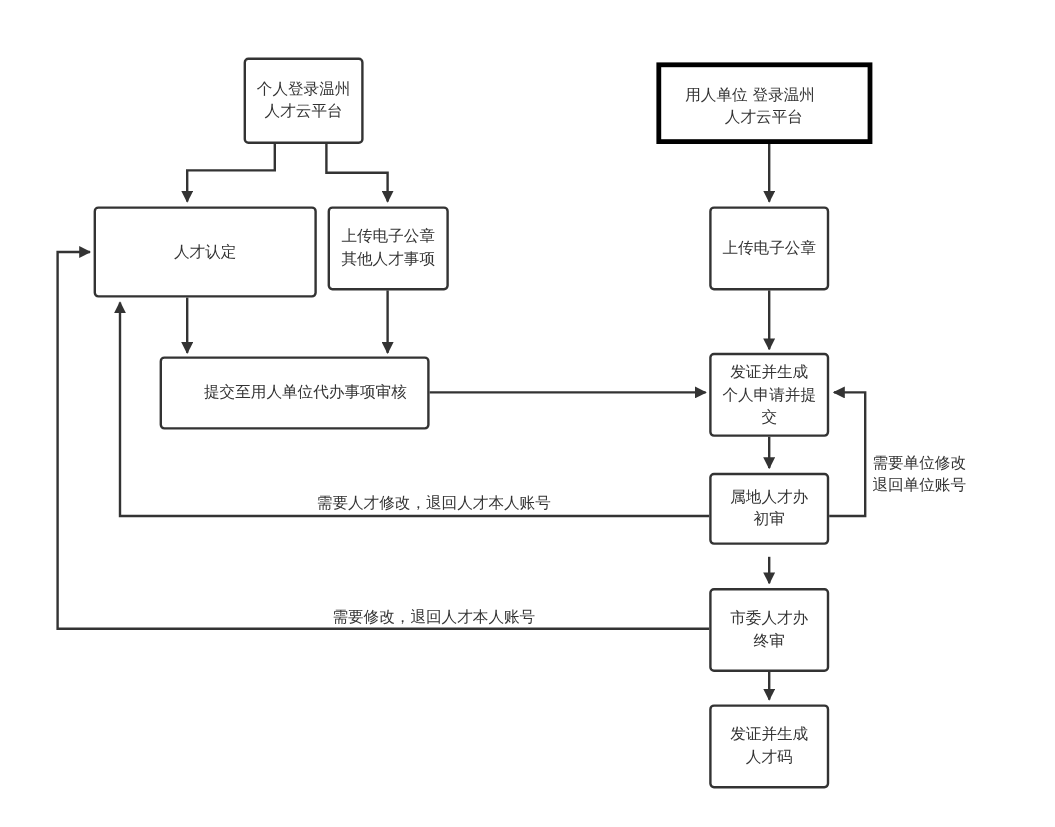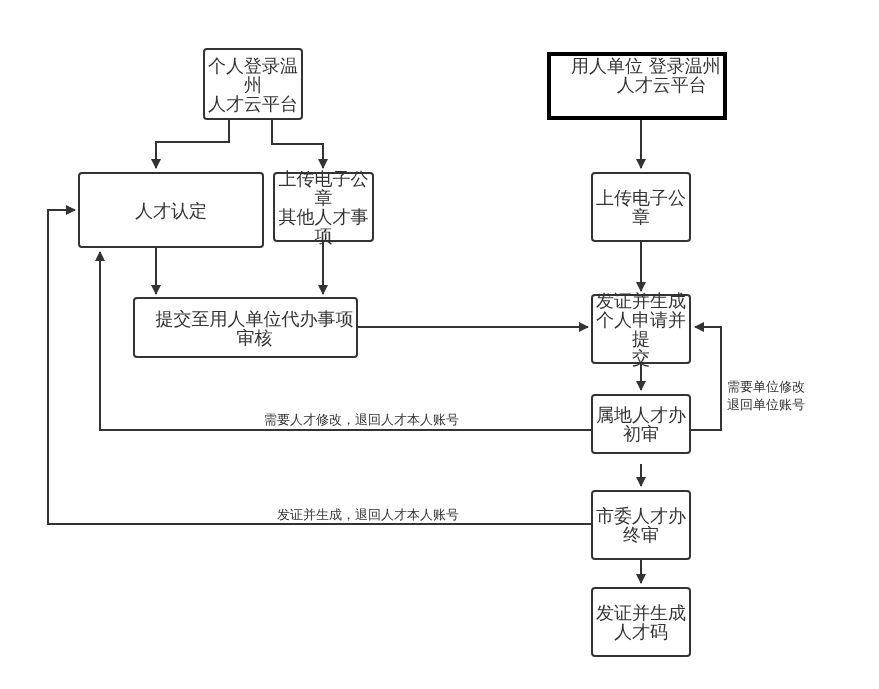"个人登录温州" .node { font-size: 18px -> 13px }
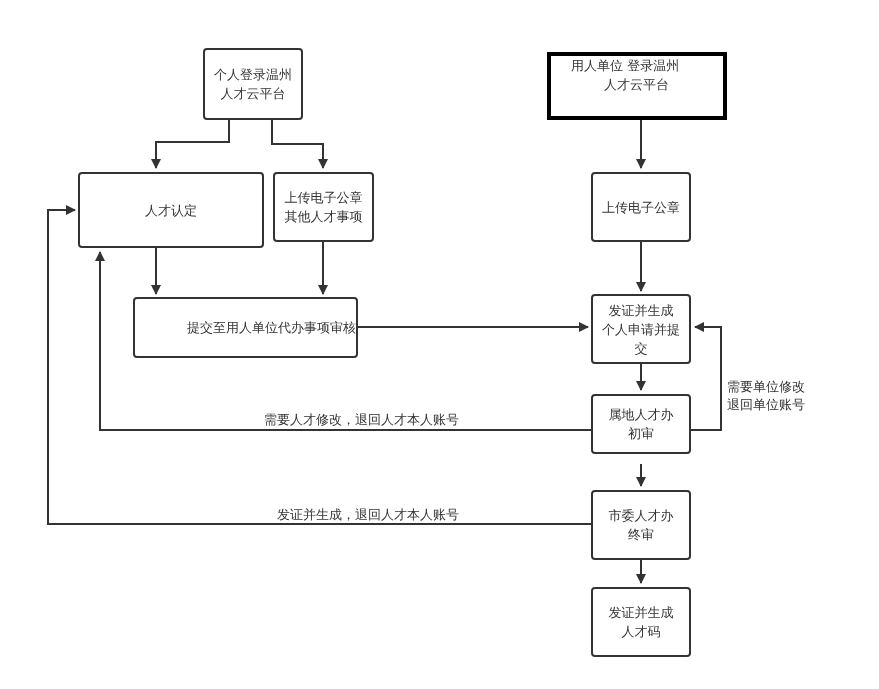"用人单位 登录温州" div.node { padding-top: 0 -> 14px }
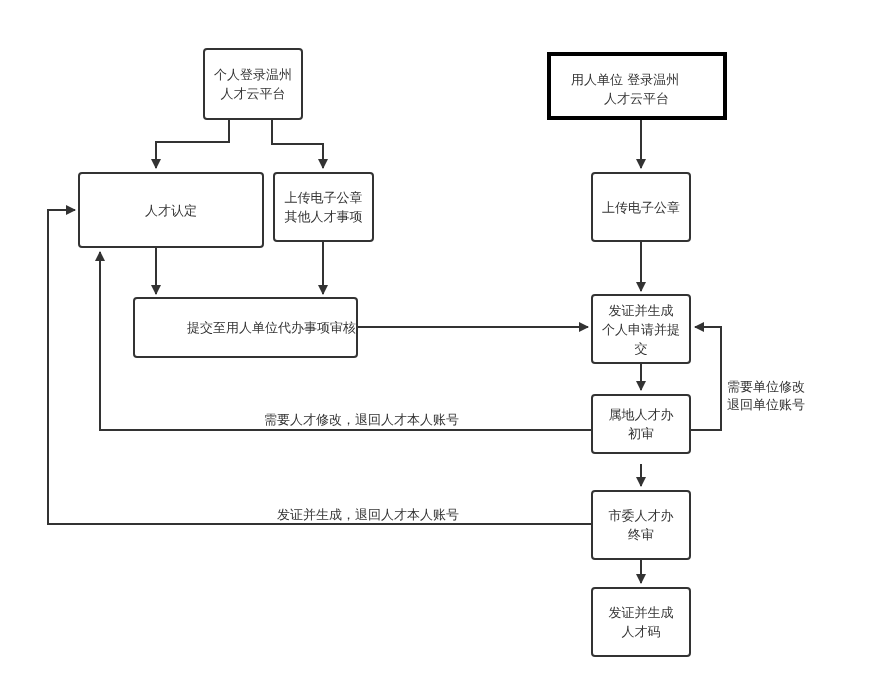"提交至用人单位代办事项审核" div.node { justify-content: flex-end -> center }
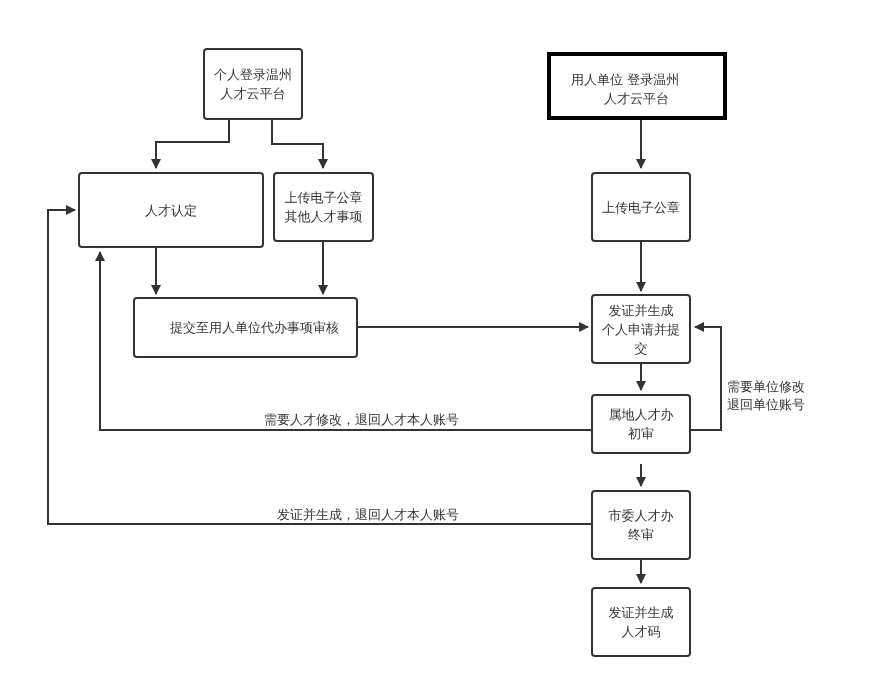"发证并生成，退回人才本人账号" div.label { text: 发证并生成 -> 需要修改 }
